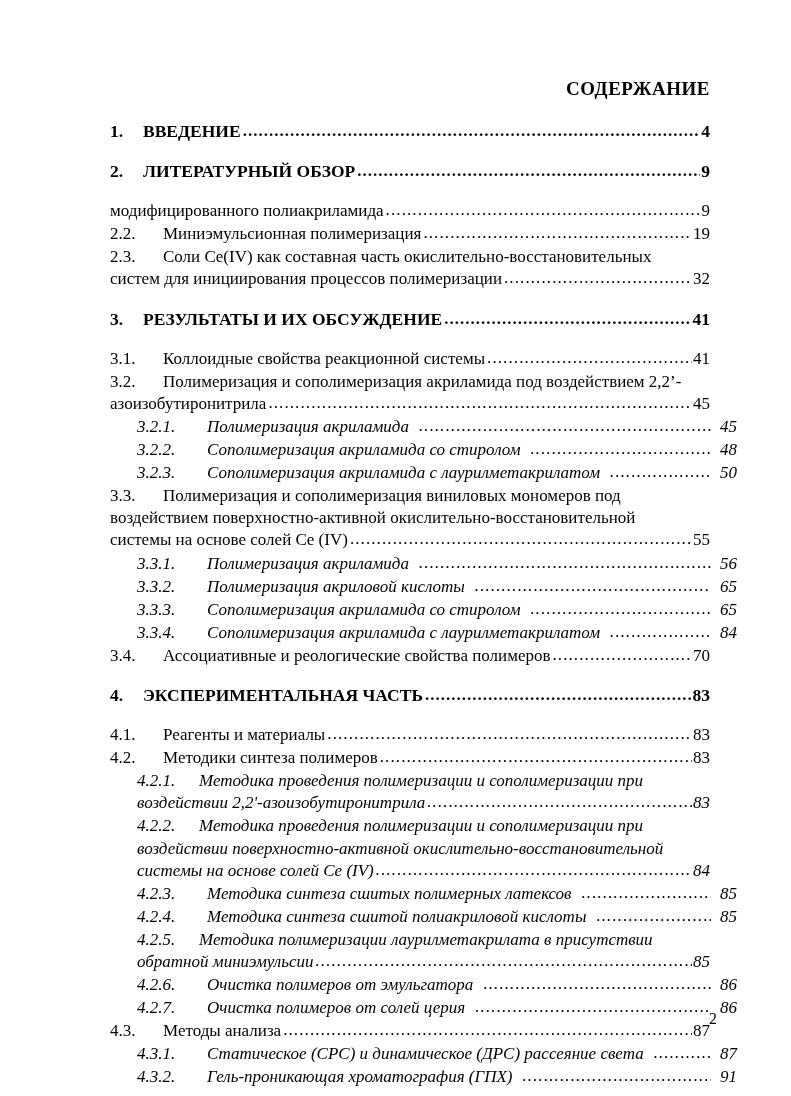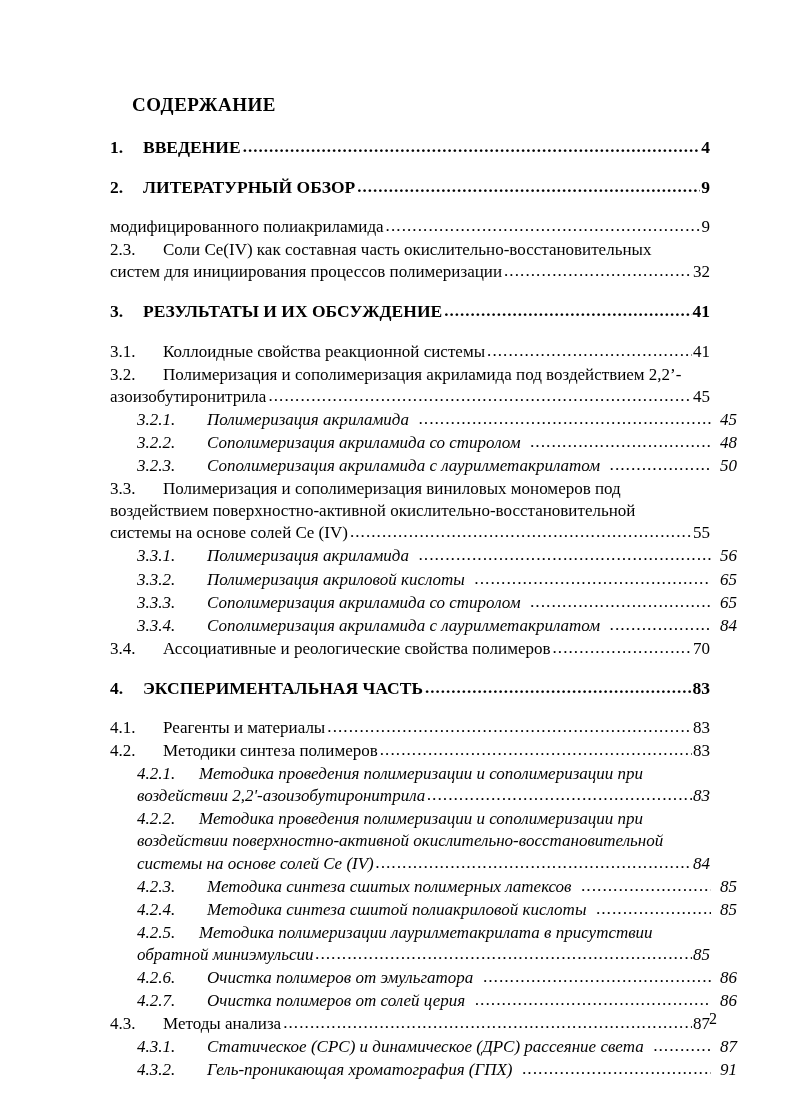"СОДЕРЖАНИЕ" .toc-title { margin: 16px 0 20px 0 -> 0 0 20px 0; text-align: left -> right }
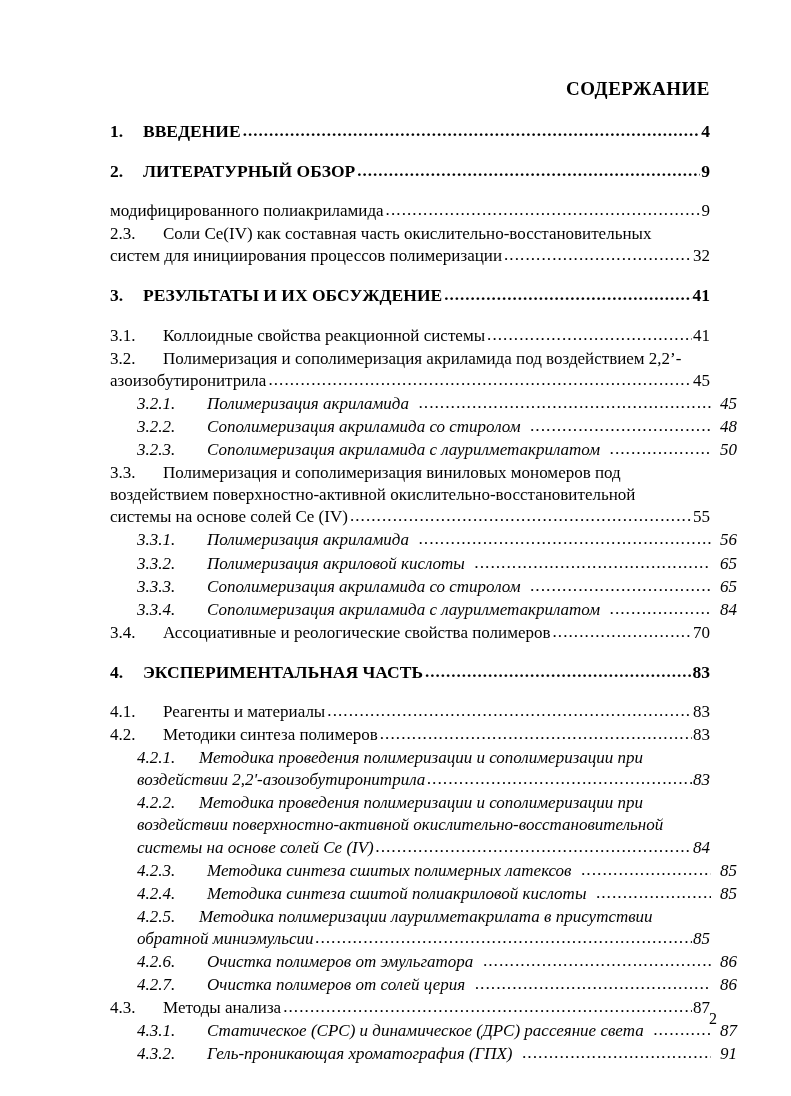"2.2." div.row { html: none -> <div> <span>2.2.</span> <span>Миниэмульсионная полимеризация</span> <span></span> <span>19</span> </div> }
